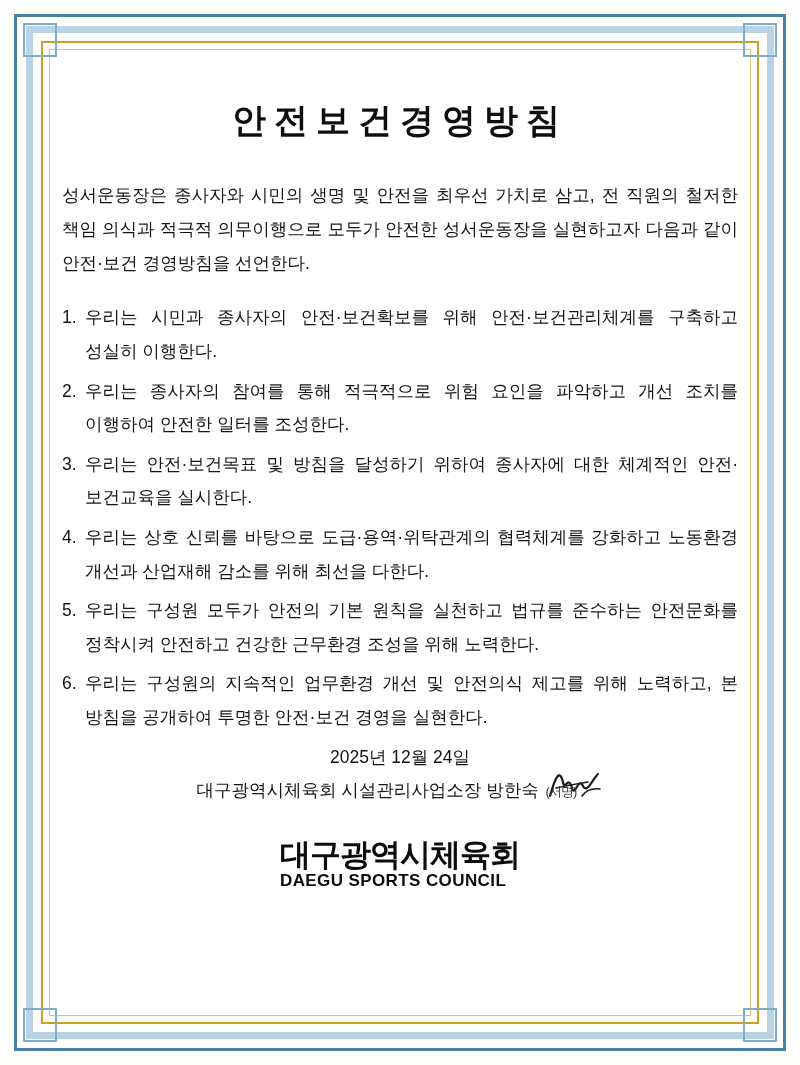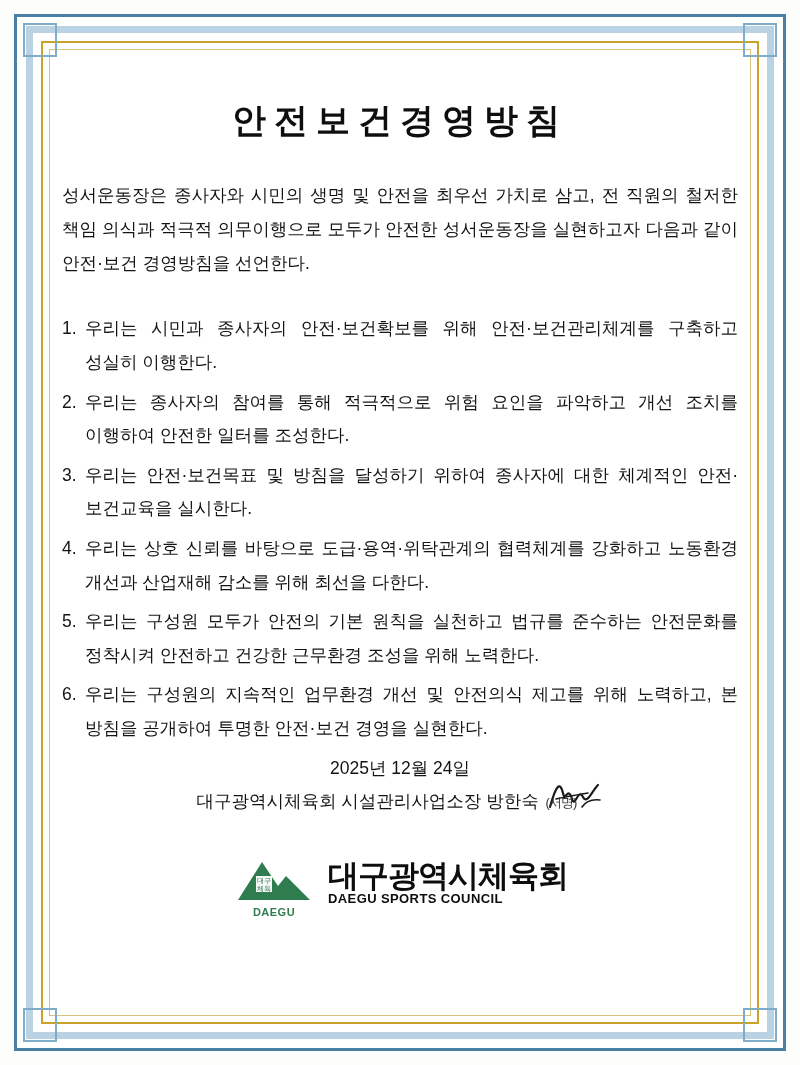"성서운동장은 종사자와 시민의 생명 및" .preamble { margin: 0 2px 32px 2px -> 0 2px 21px 2px }
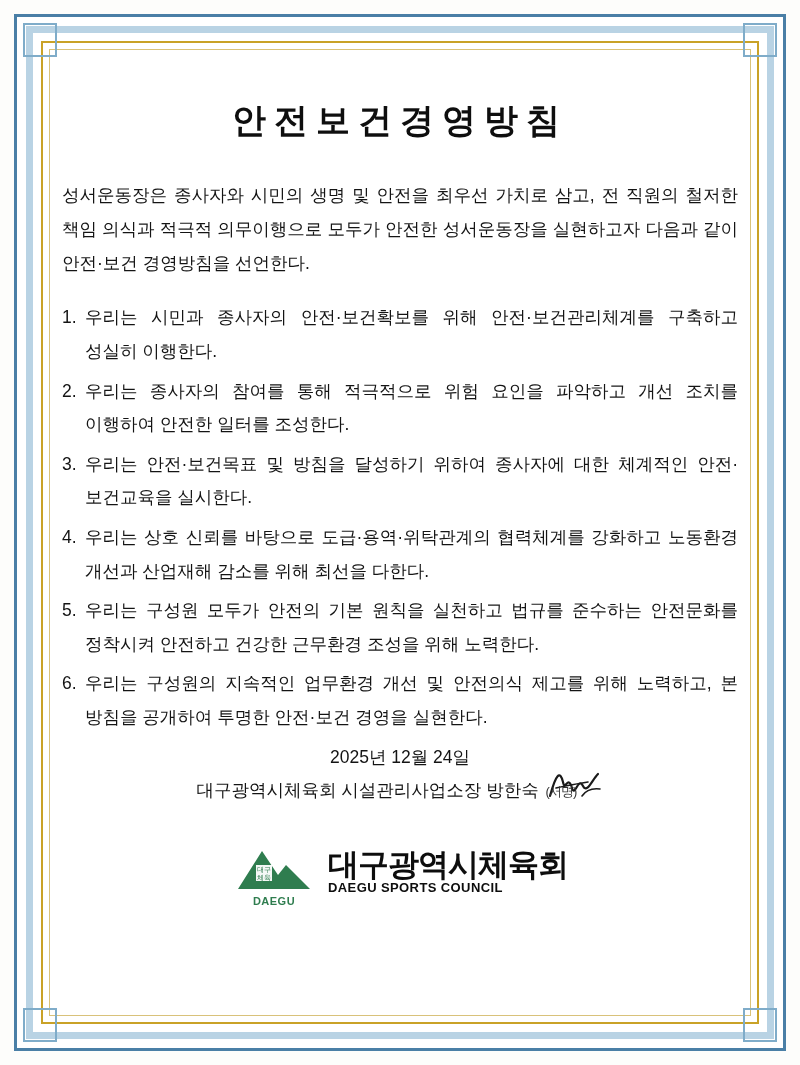"DAEGU SPORTS COUNCIL" .logo-text .en { font-size: 13px -> 17px }
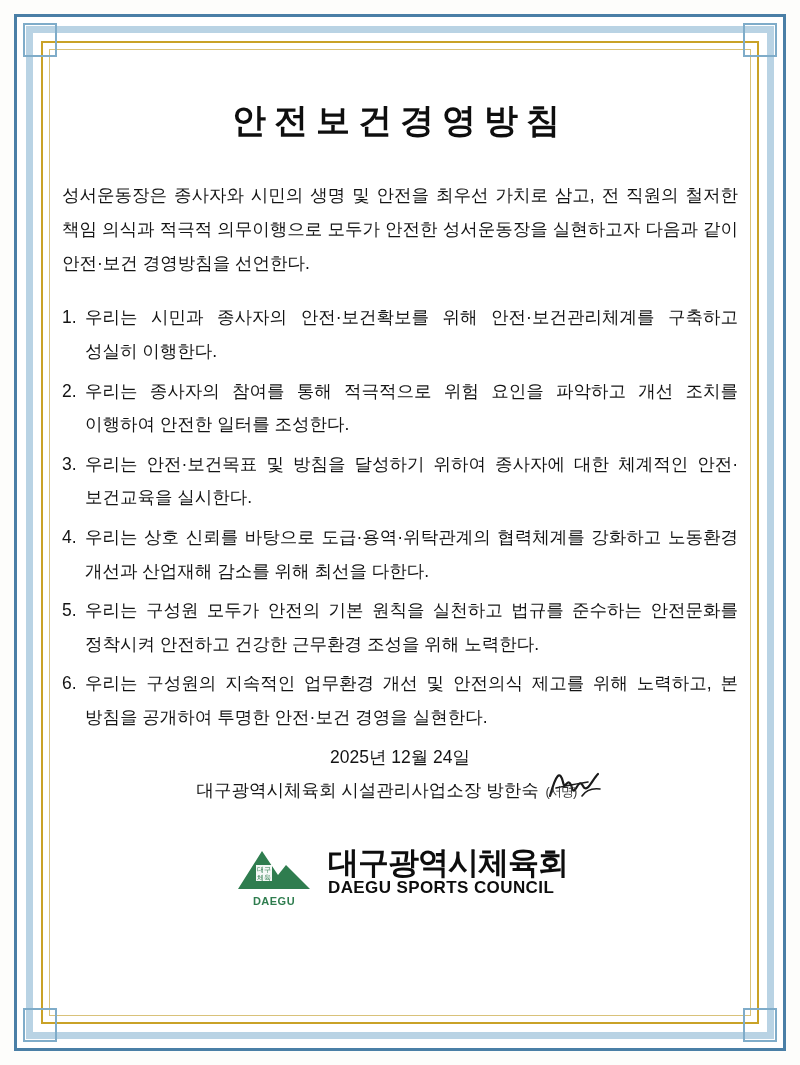"DAEGU" div.logo-mark { html: <div> <svg> <path></path> <rect></rect> <text>대구</text> <text>체육</text> </svg> <div>DAEGU</div> </div> -> none }
